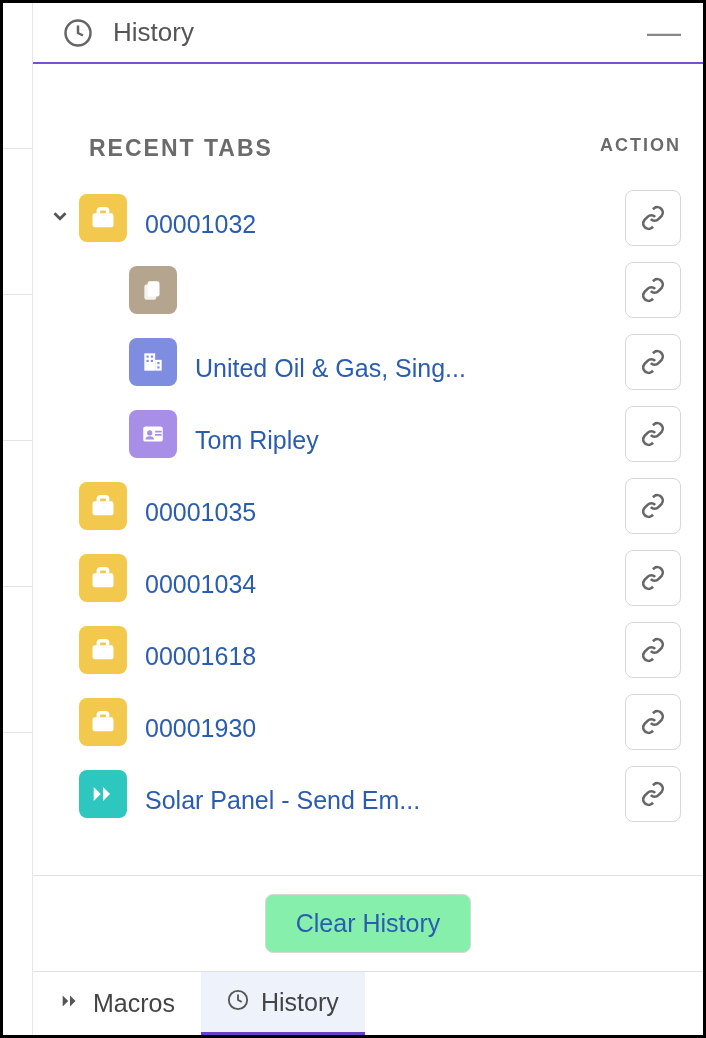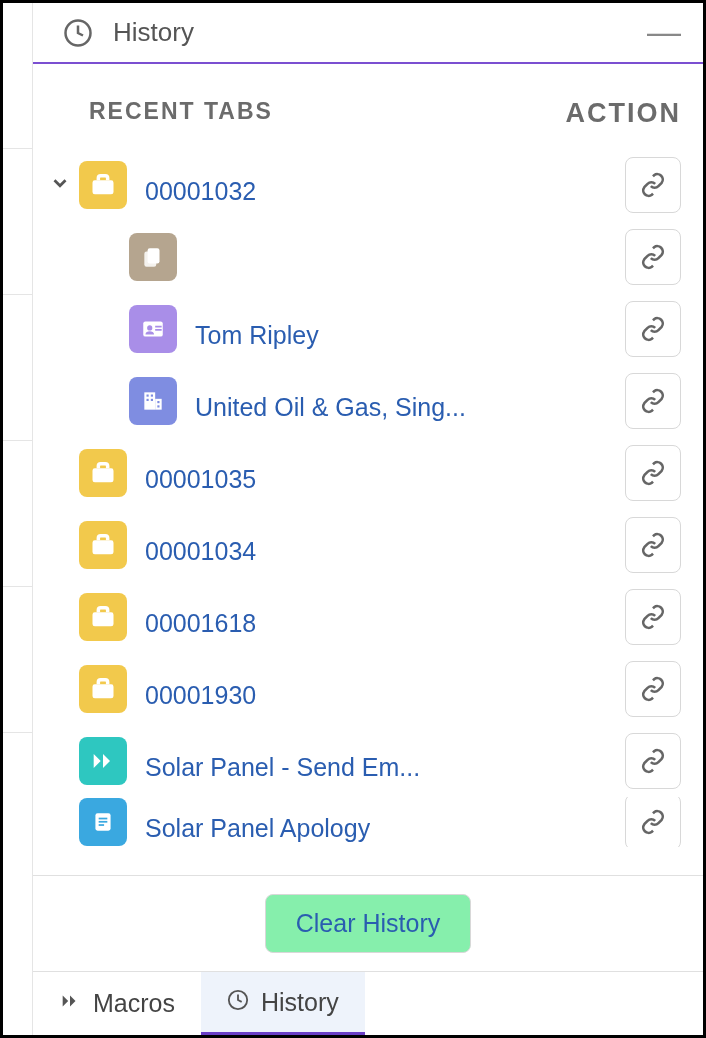"RECENT TABS" .cols { margin-top: none -> 37px }
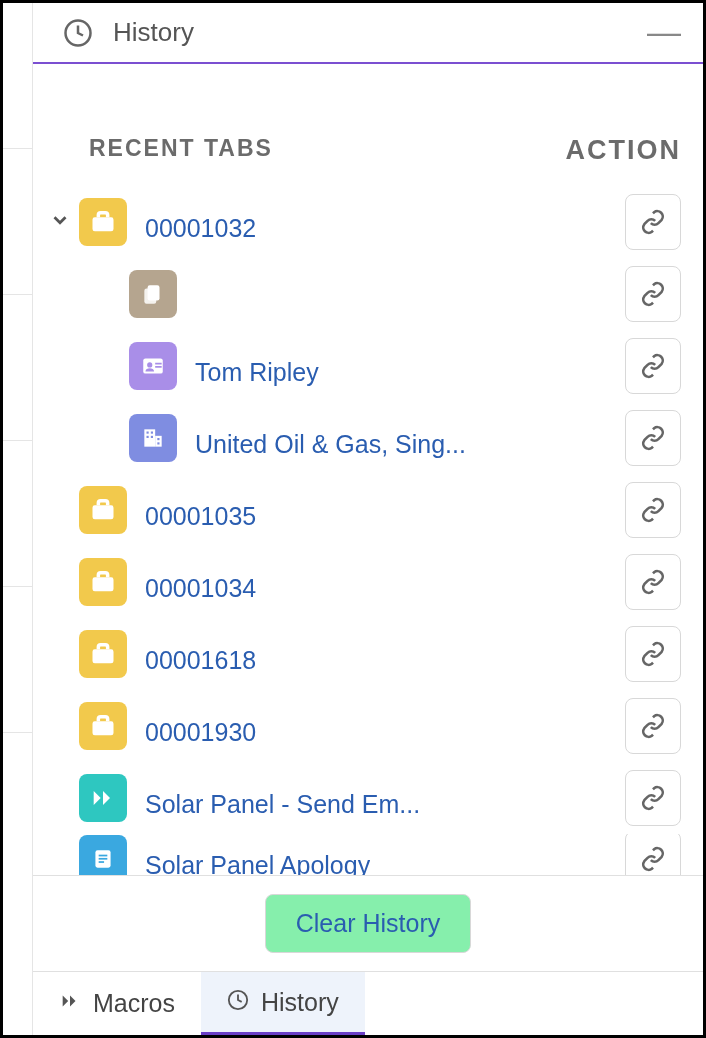"ACTION" .col-action { font-size: 27px -> 18px }
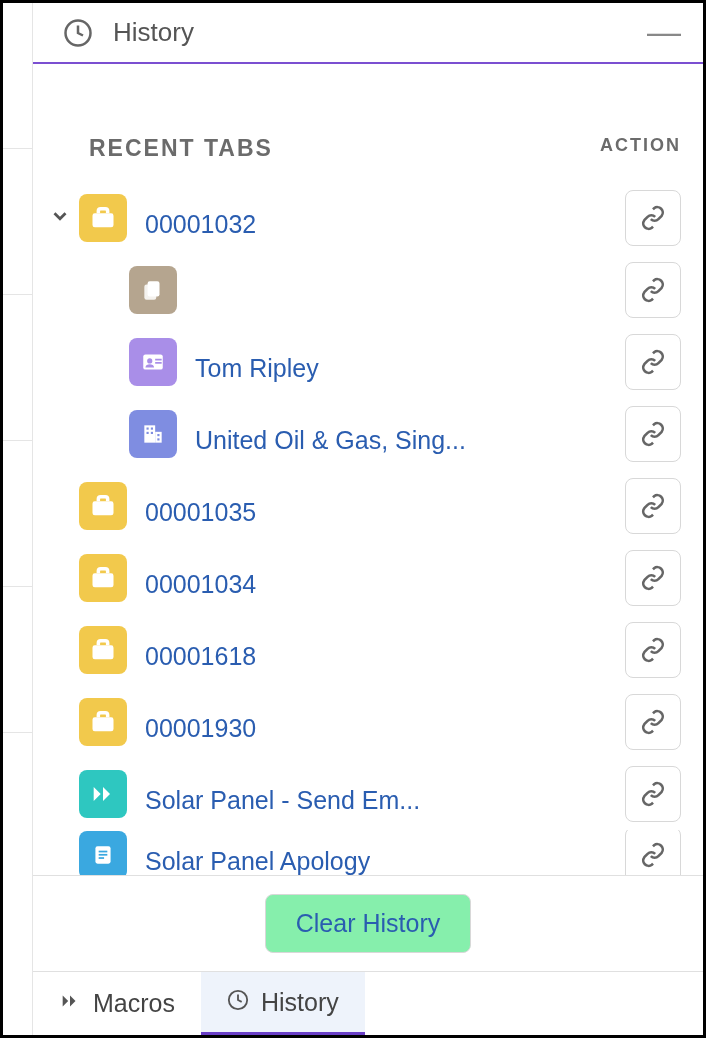"Tom Ripley" div.row { order: before "United Oil & Gas, Sing..." -> after "United Oil & Gas, Sing..." }
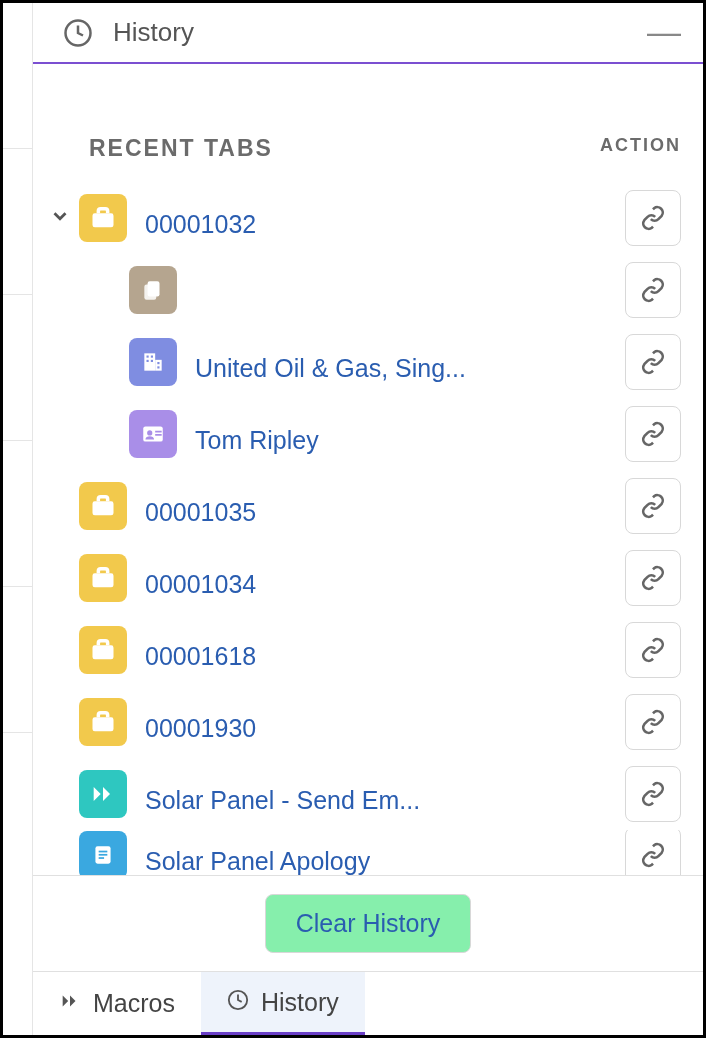"Solar Panel Apology" div.row { html: <div> <div></div> <div> <svg> <rect></rect> <rect></rect> <rect></rect> <rect></rect> </svg> </div> <div>Solar Panel Apology</div> <div></div> <div> <svg> <path></path> <path></path> </svg> </div> </div> -> none }
